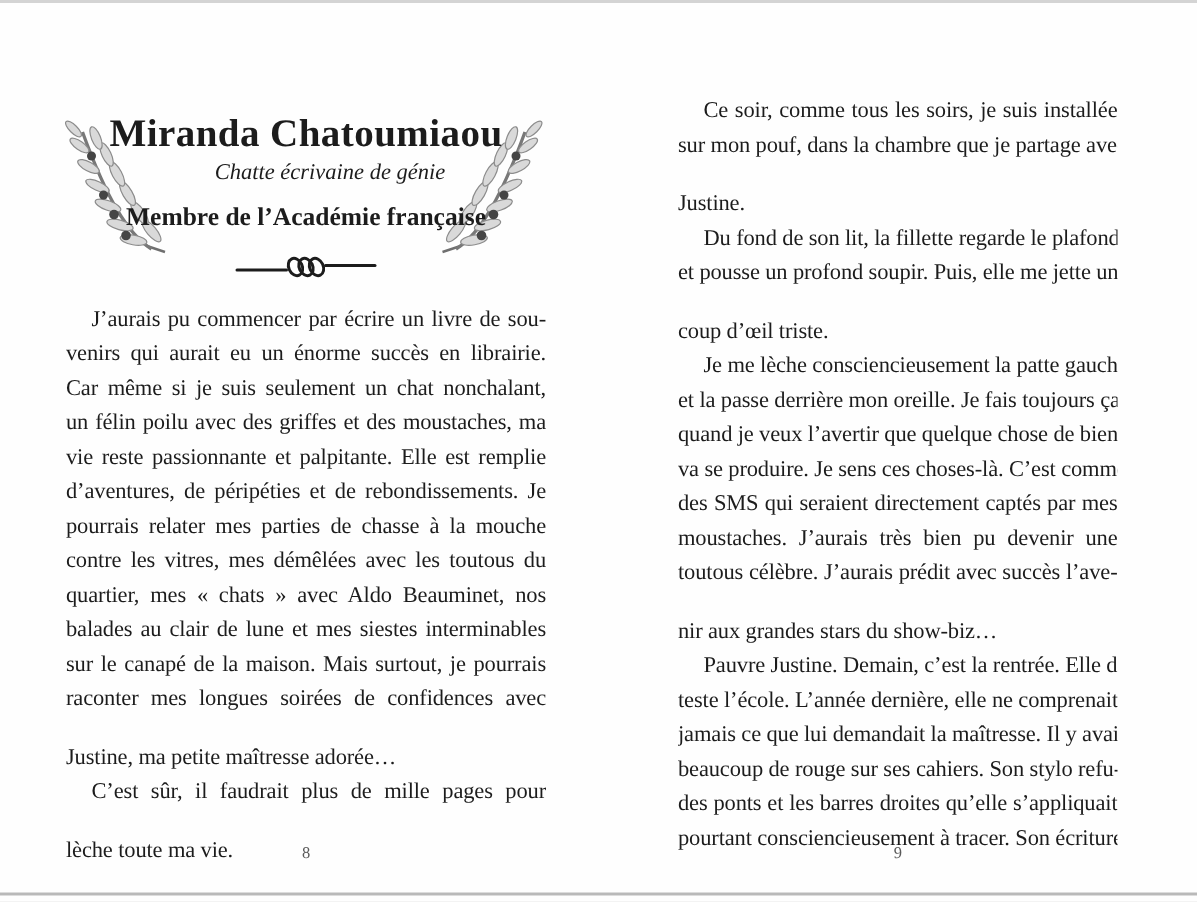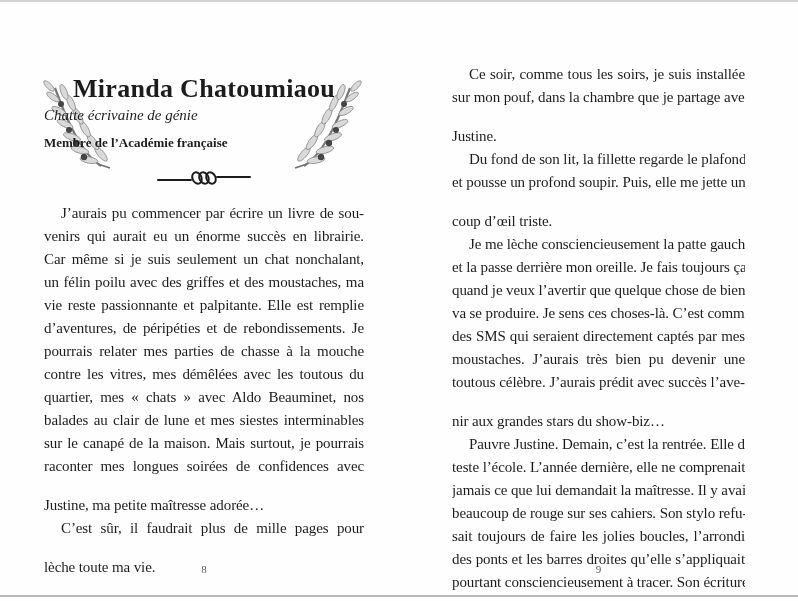"Chatte écrivaine de génie" .subtitle { left: 0 -> 16px; text-align: left -> center }
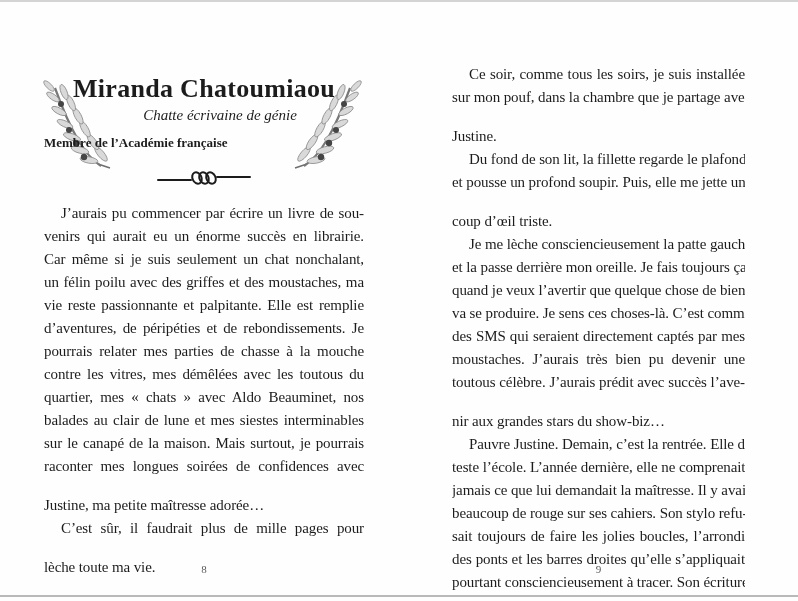"Membre de l’Académie française" .affiliation { font-size: 13px -> 17px; text-align: none -> center }
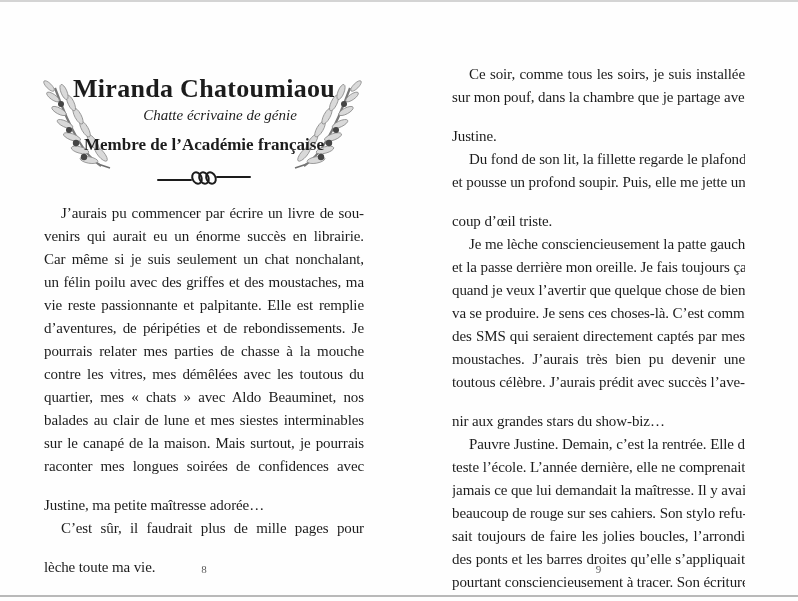"sait toujours de faire les" div.line { html: <div>sait toujours de faire les jolies boucles, l’arrondi</div> -> none }
